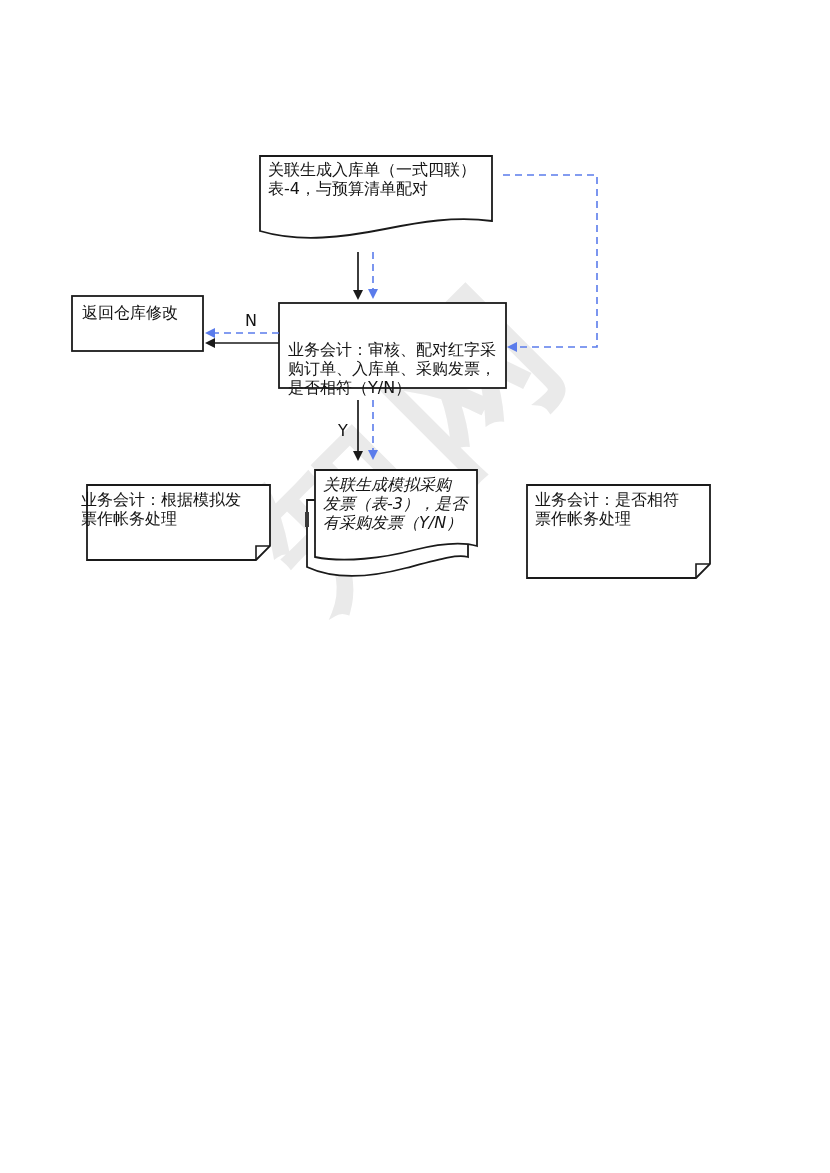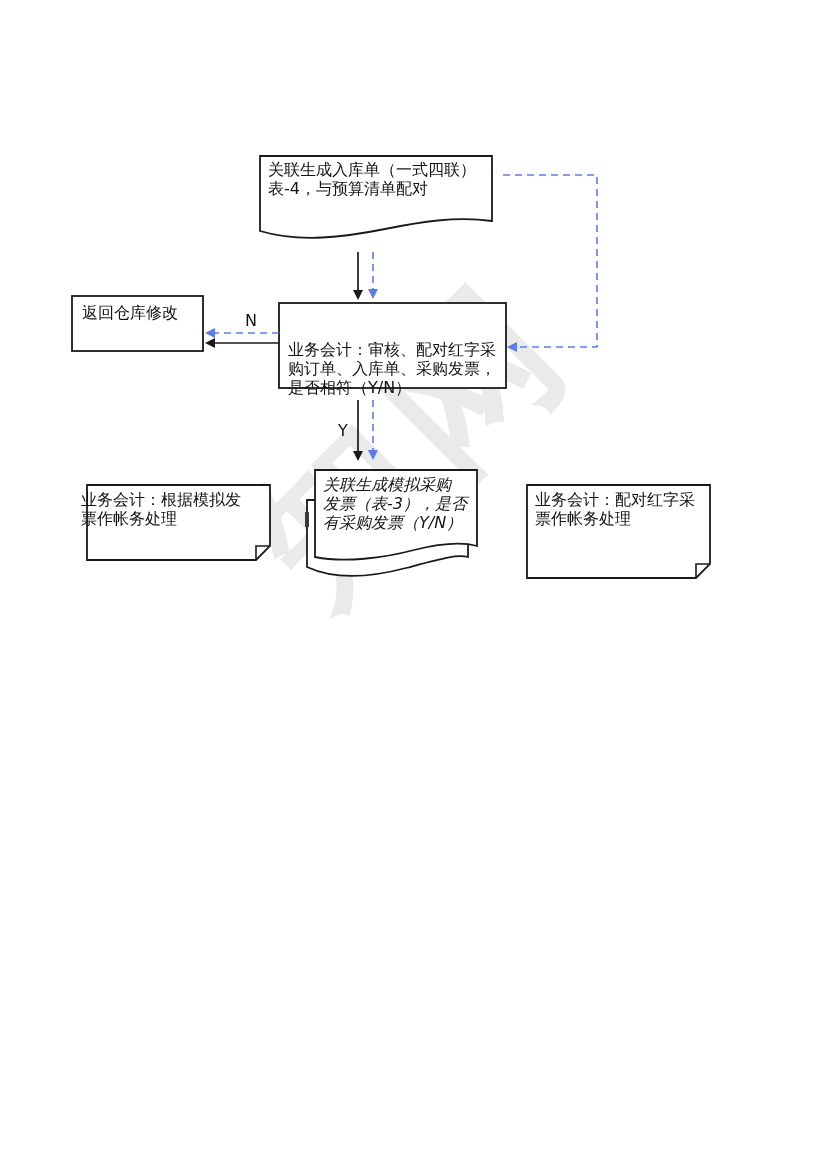"业务会计：配对红字采" div { text: 配对红字采 -> 是否相符 }
